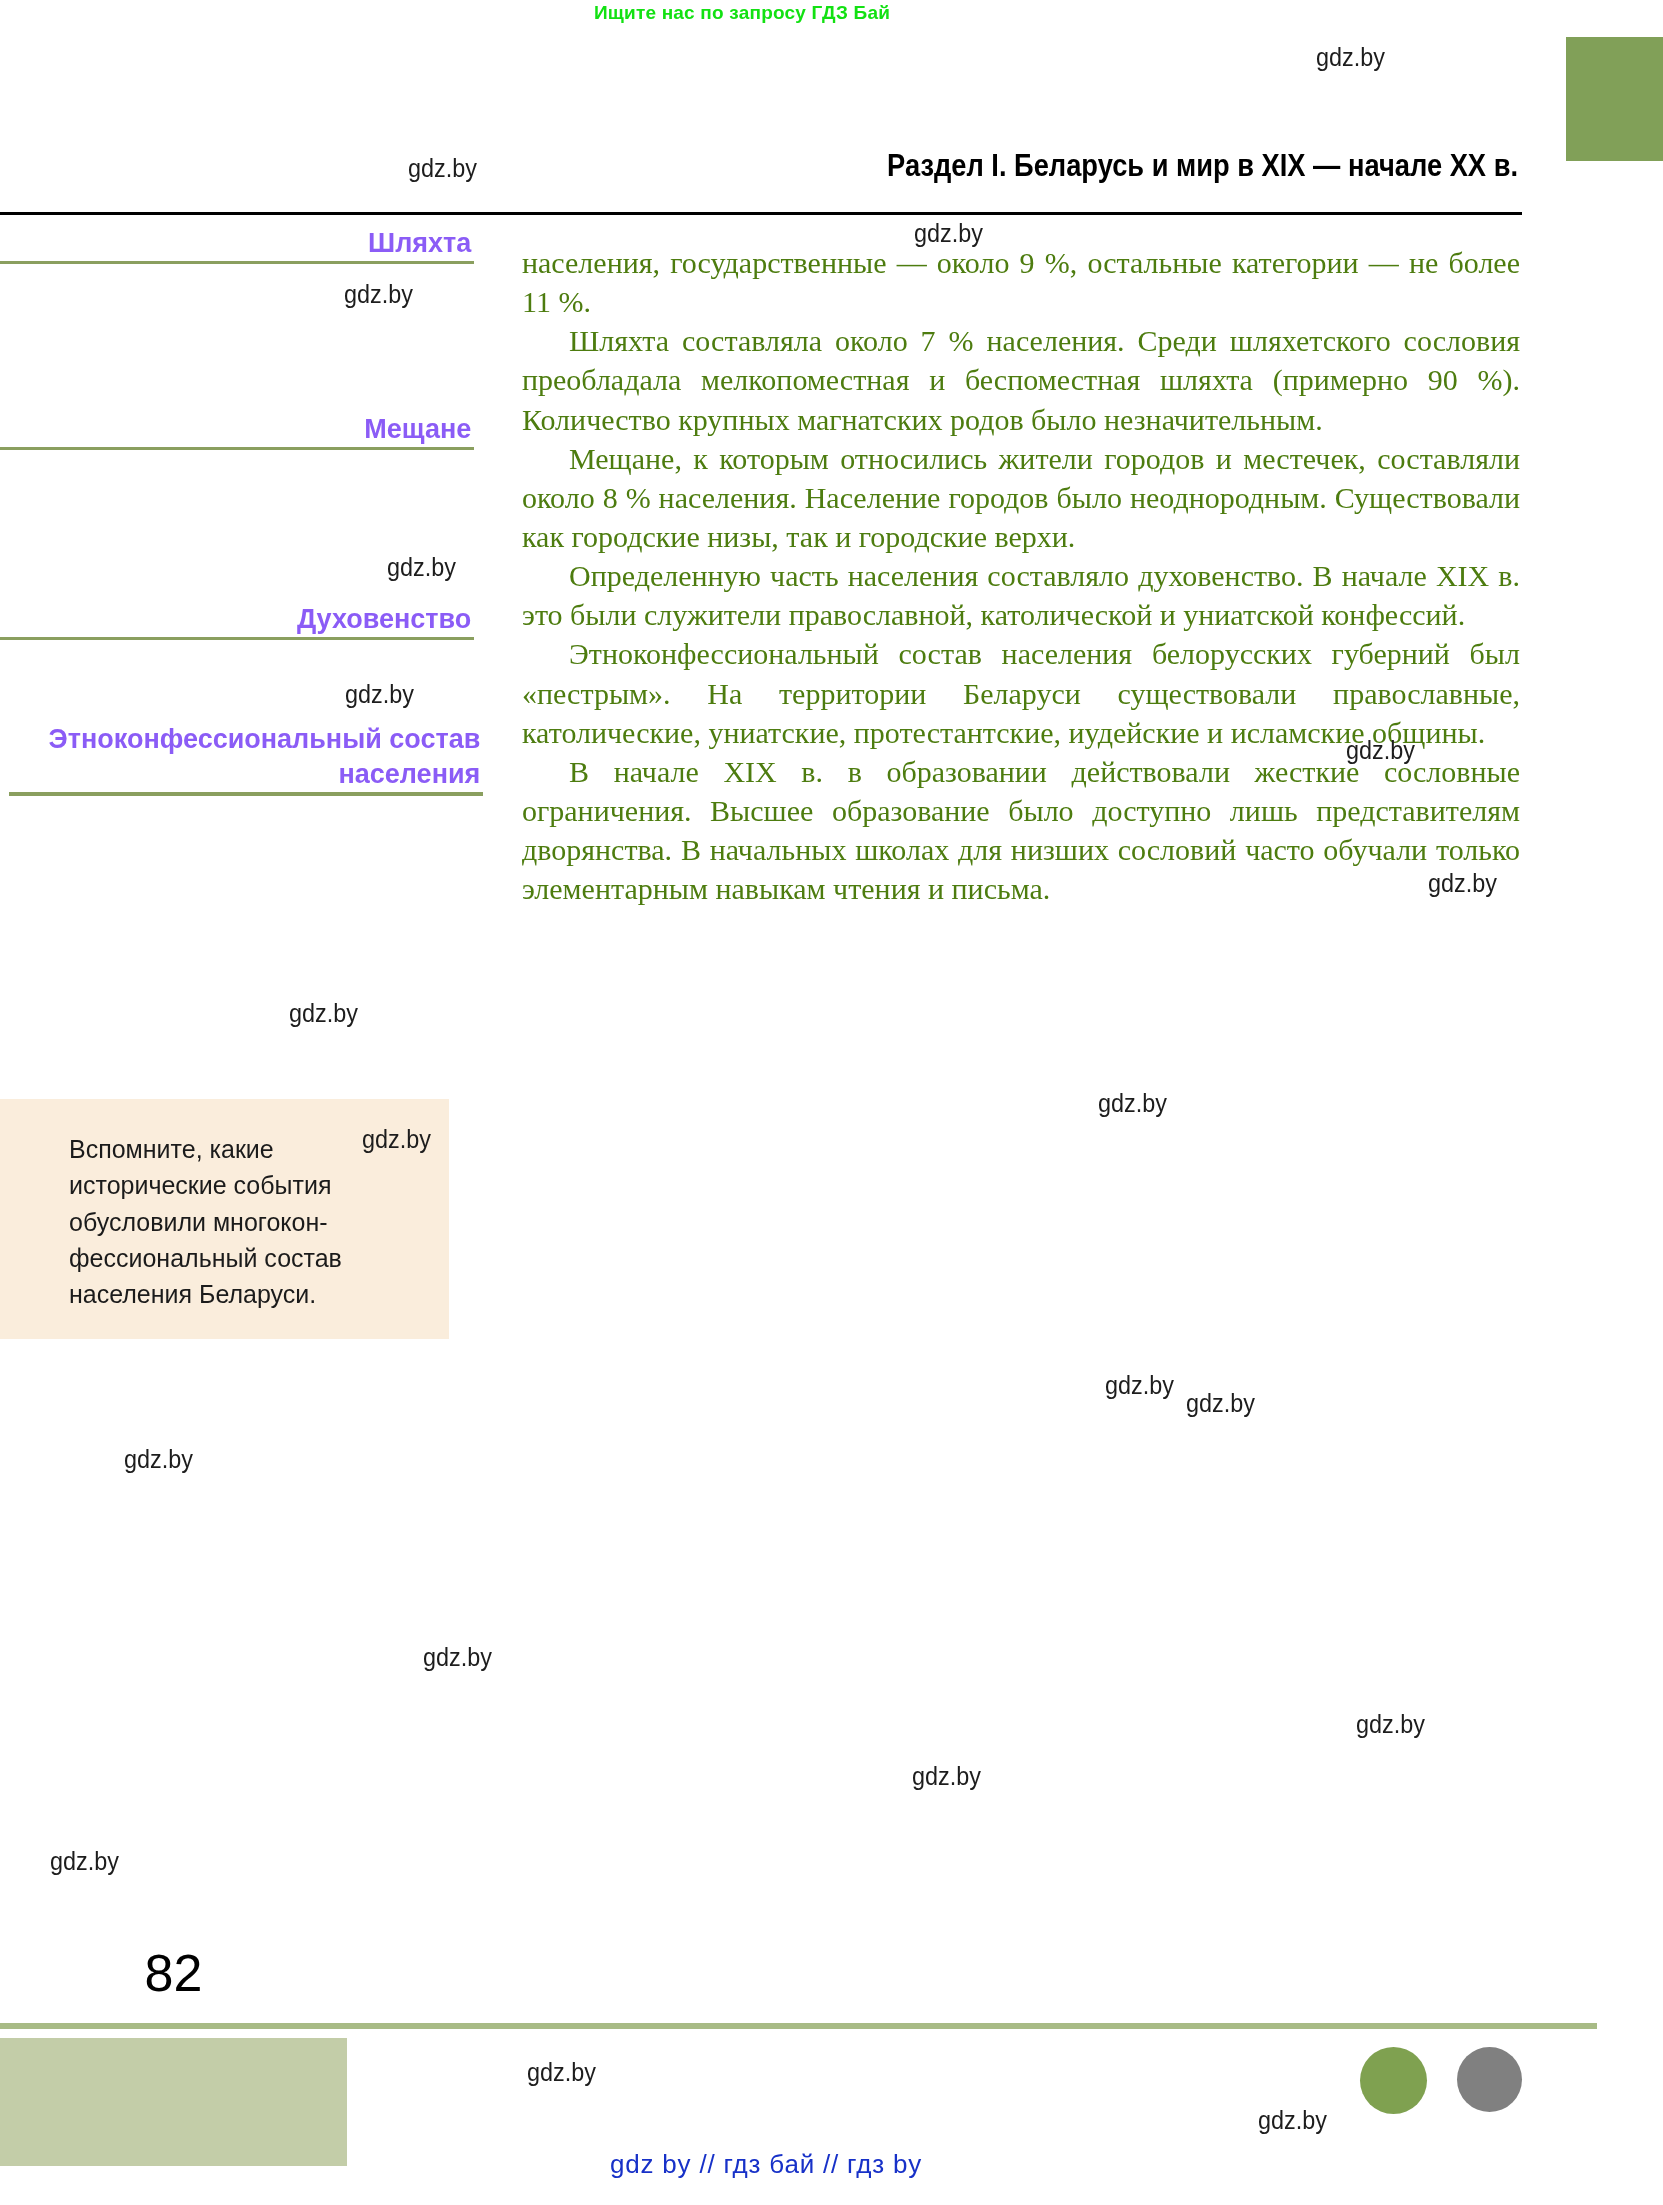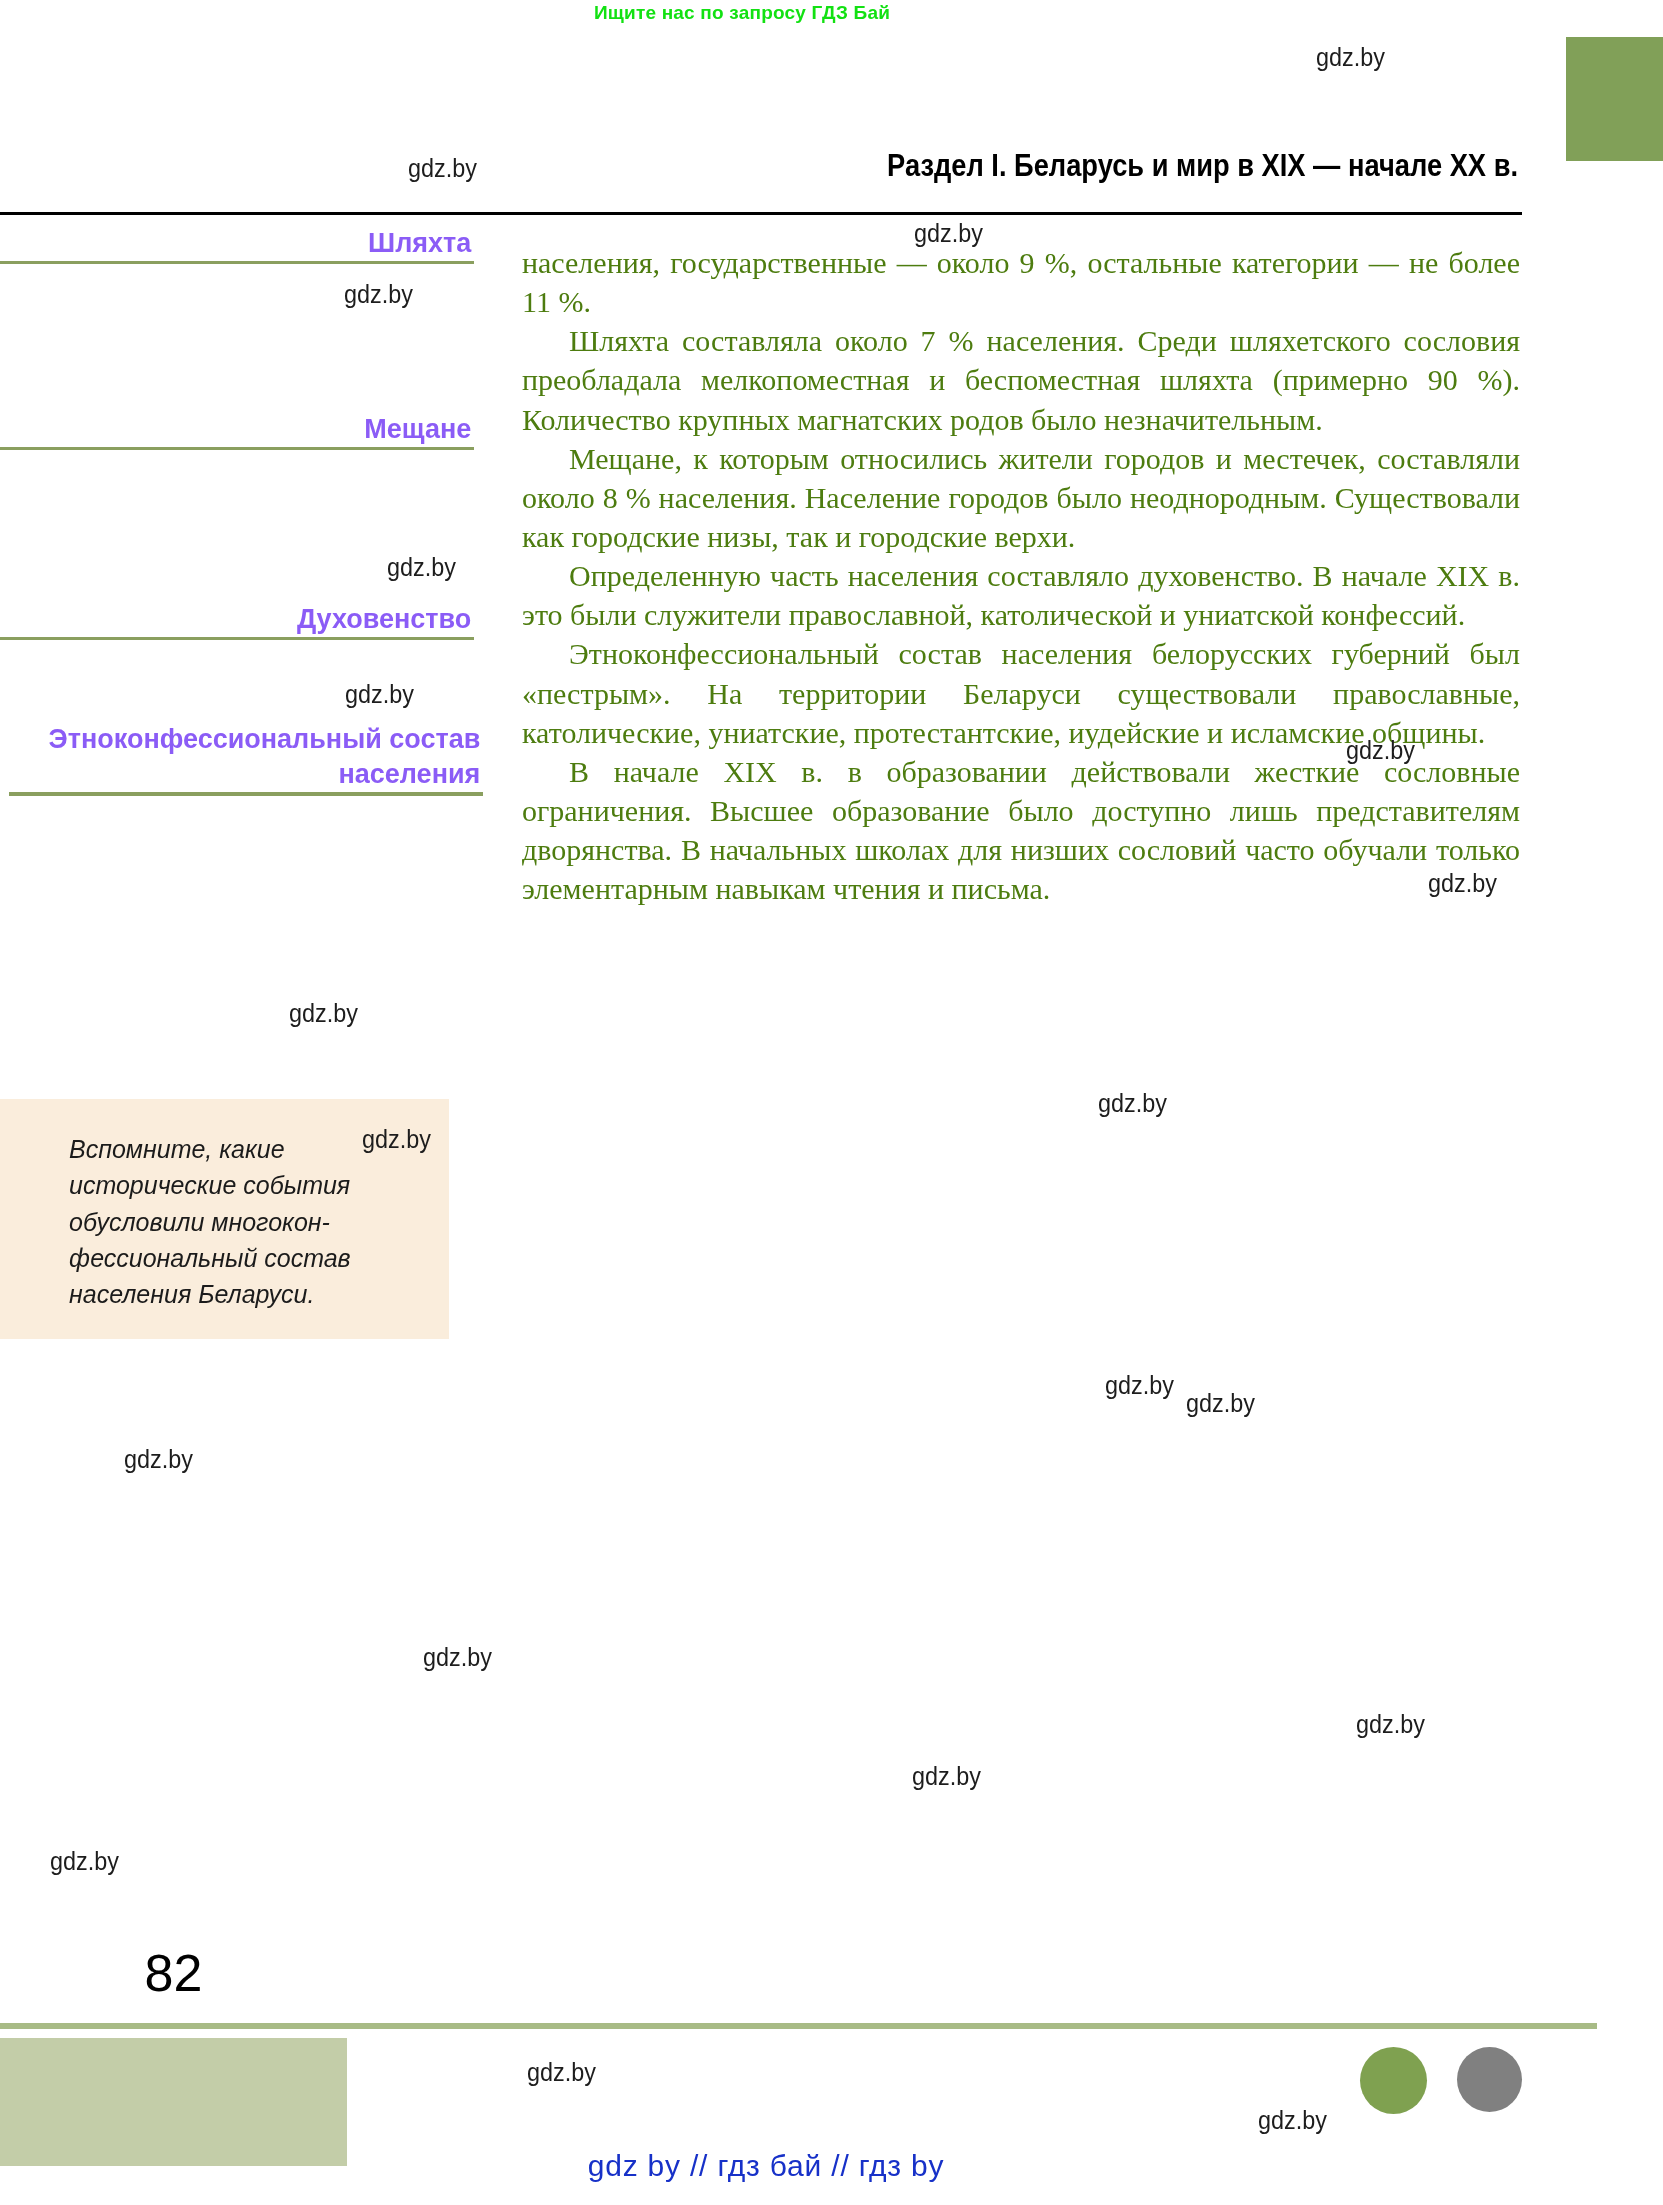"Вспомните, какие исторические события" .callout-text { font-style: italic -> none }
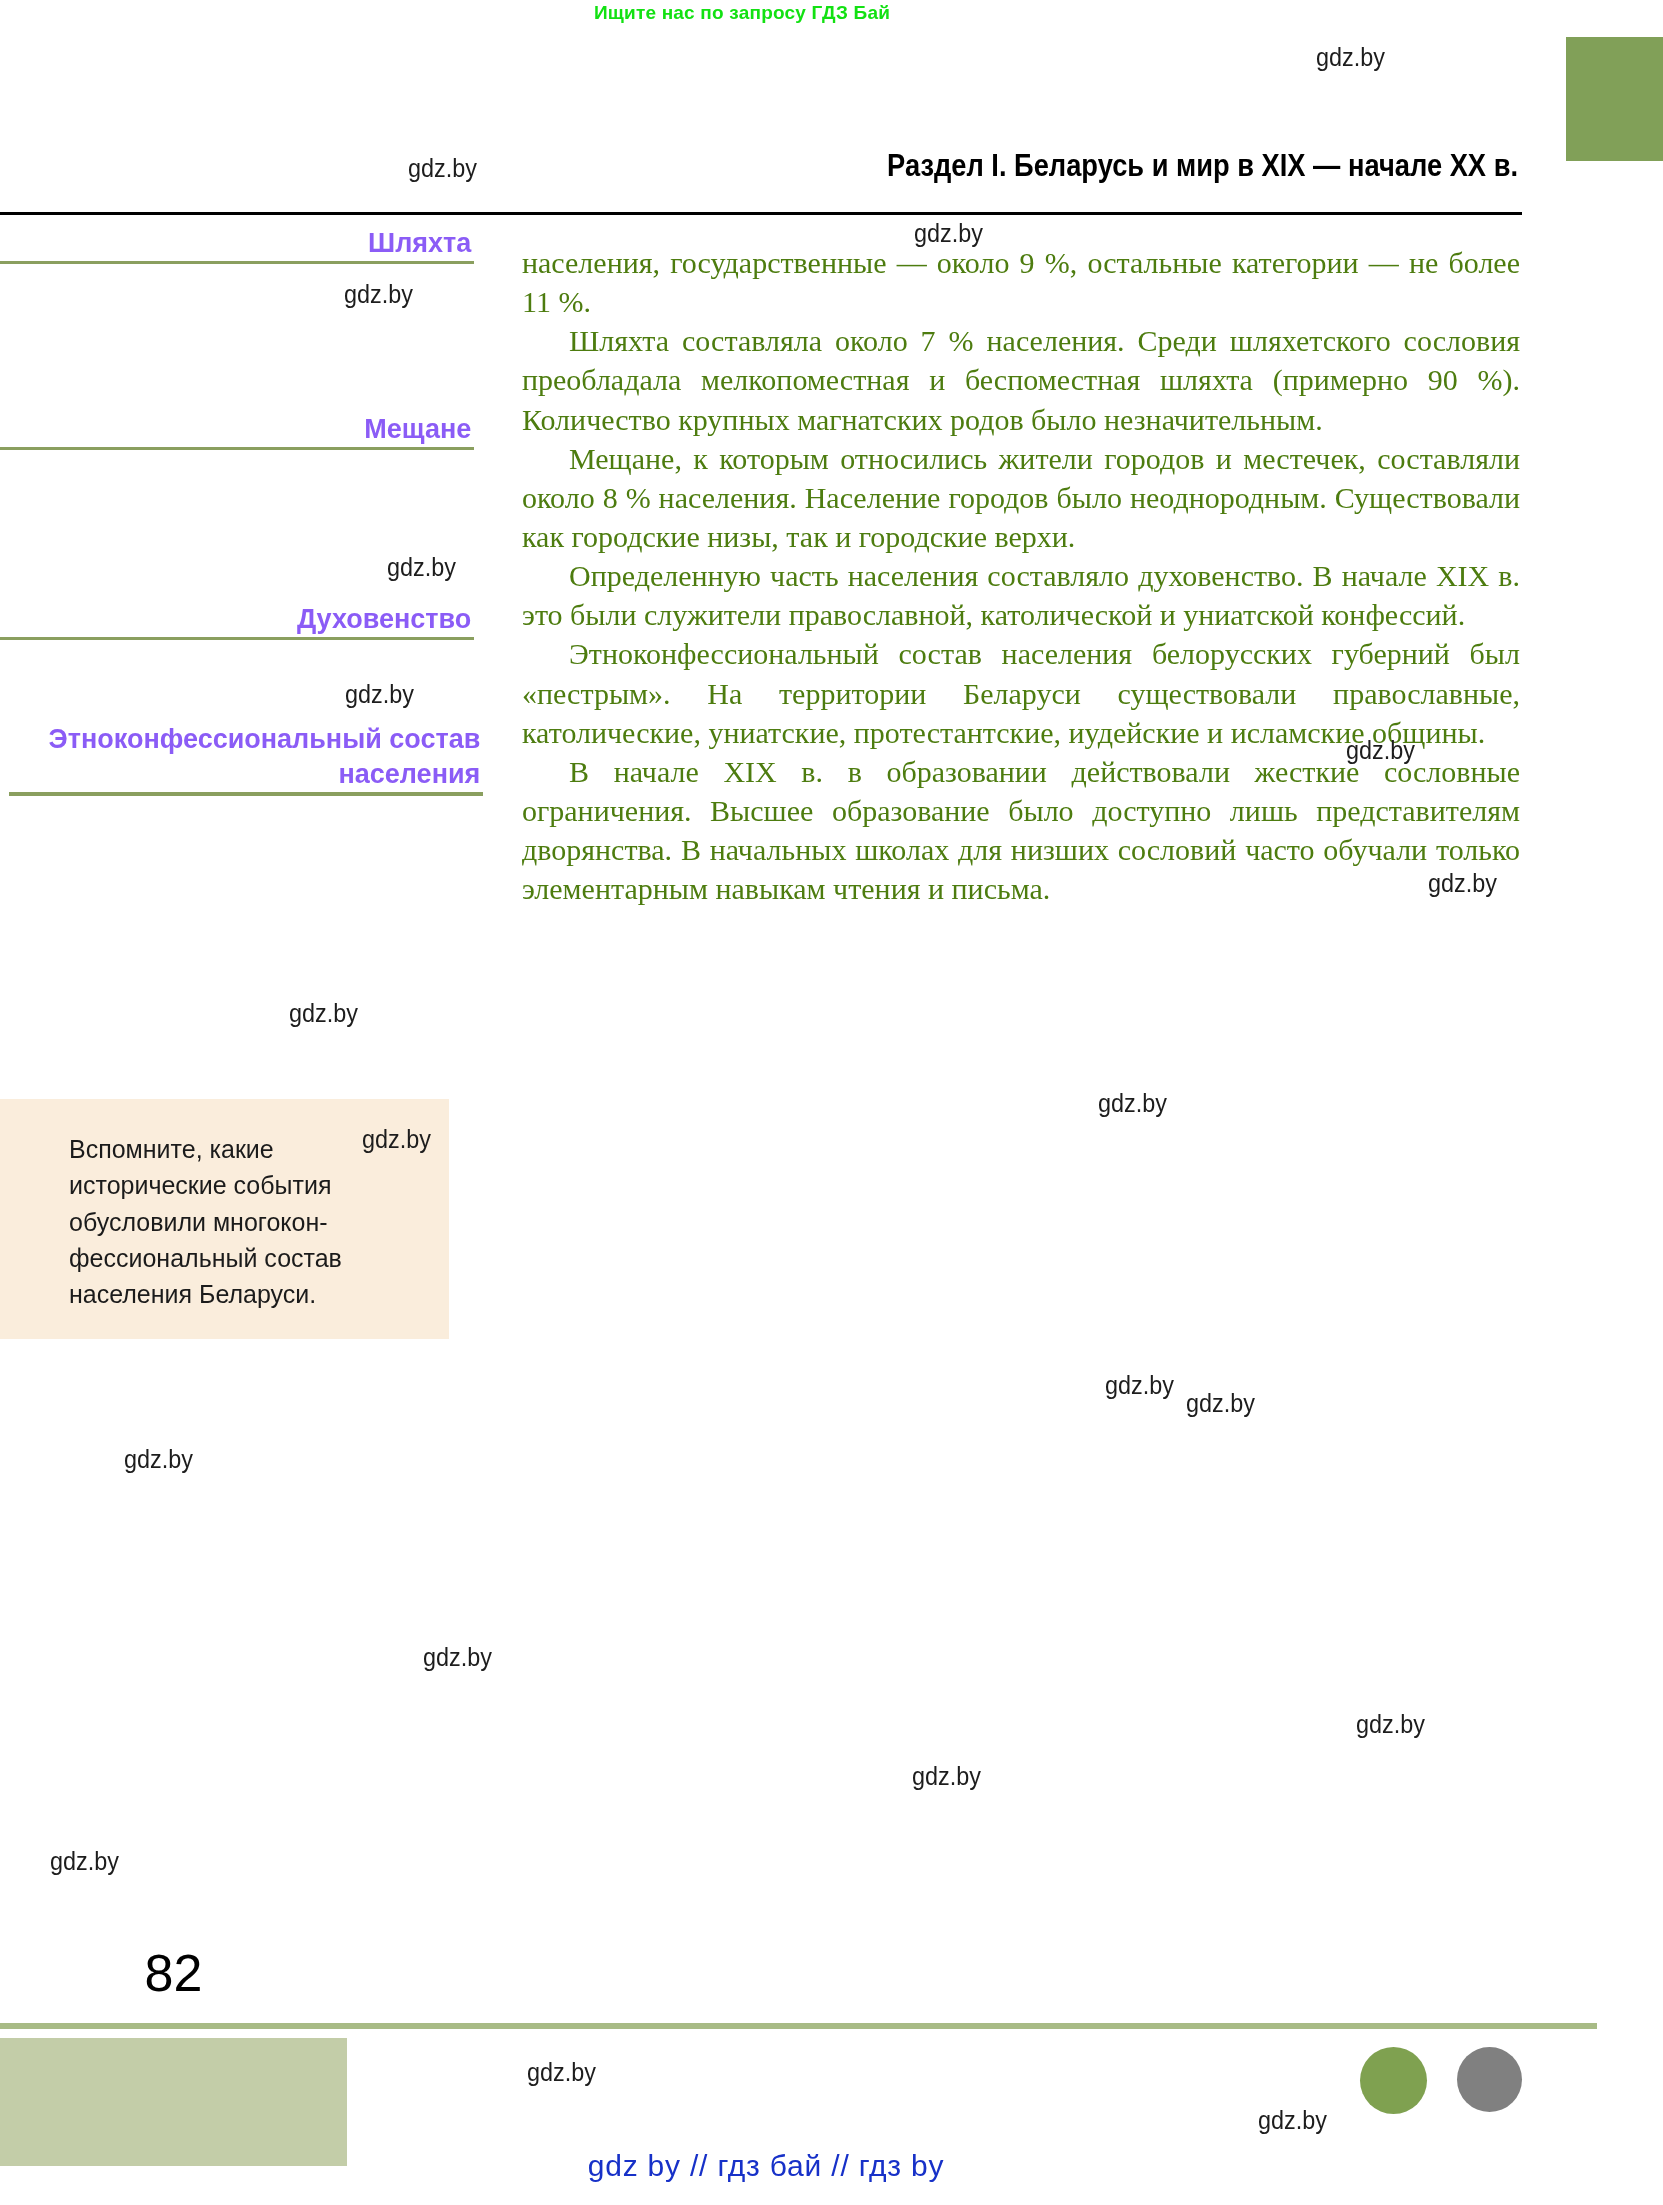"gdz by // гдз бай" .bottom-link { font-size: 30px -> 26px }
